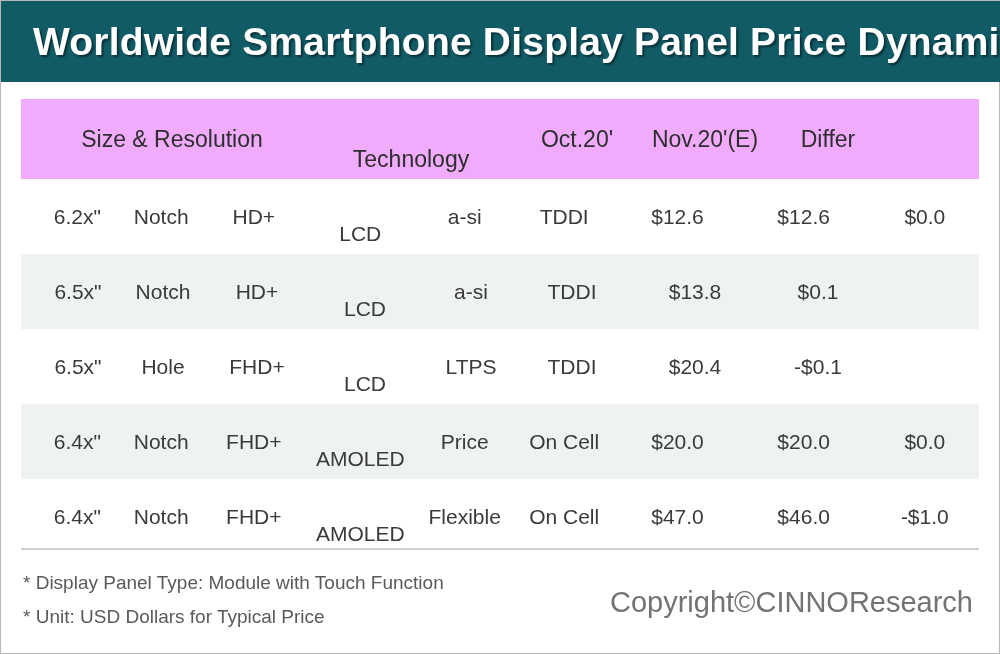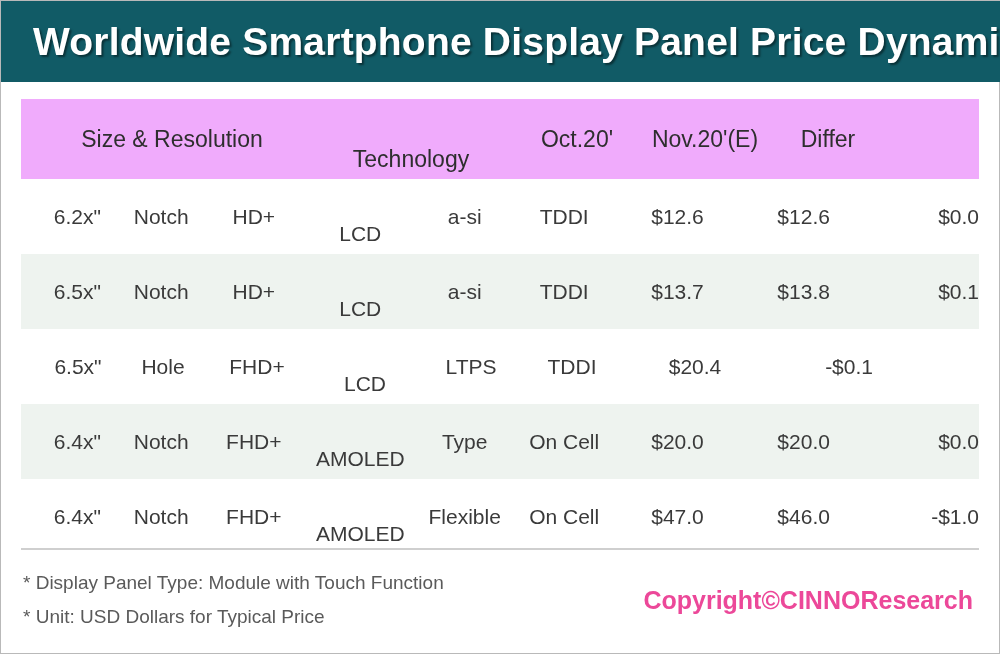"$0.0" .c-diff { text-align: right -> none }
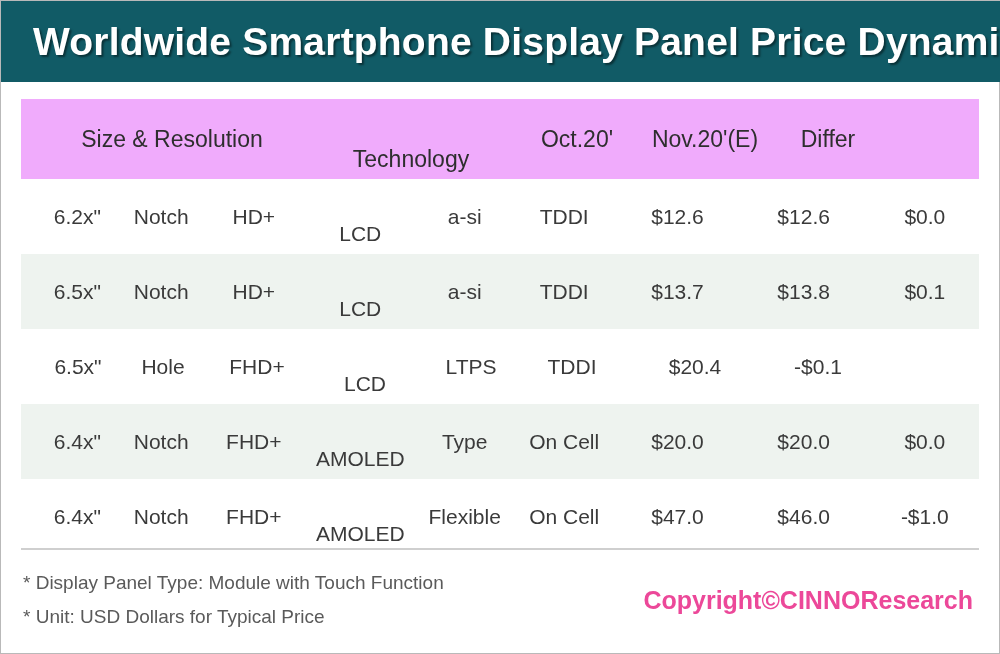"$13.7" div.cell { html: <div>$13.7</div> -> none }
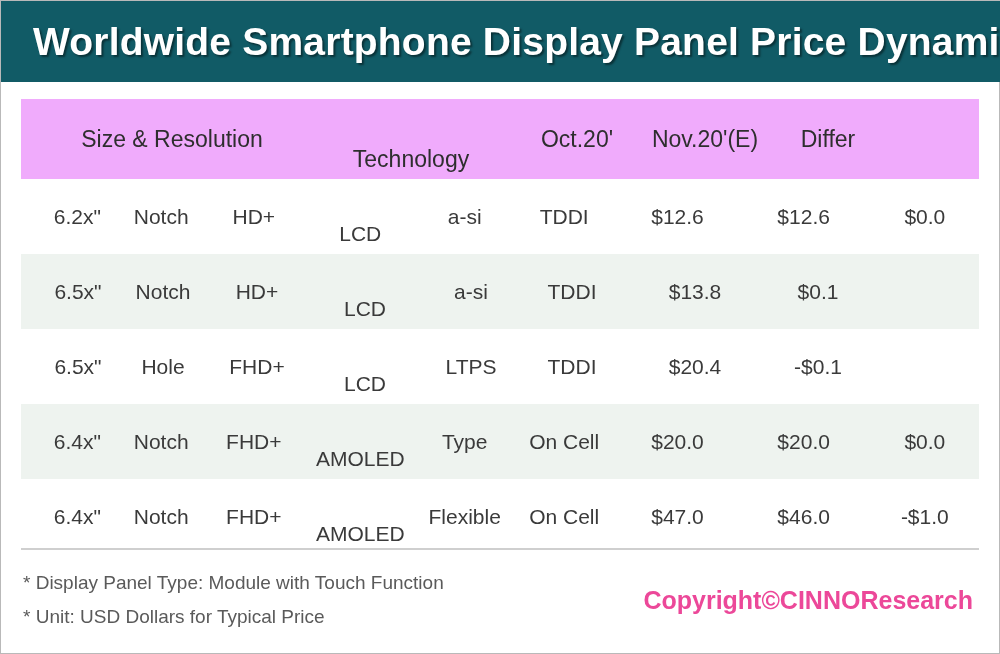"Type" div.cell { text: Type -> Price }
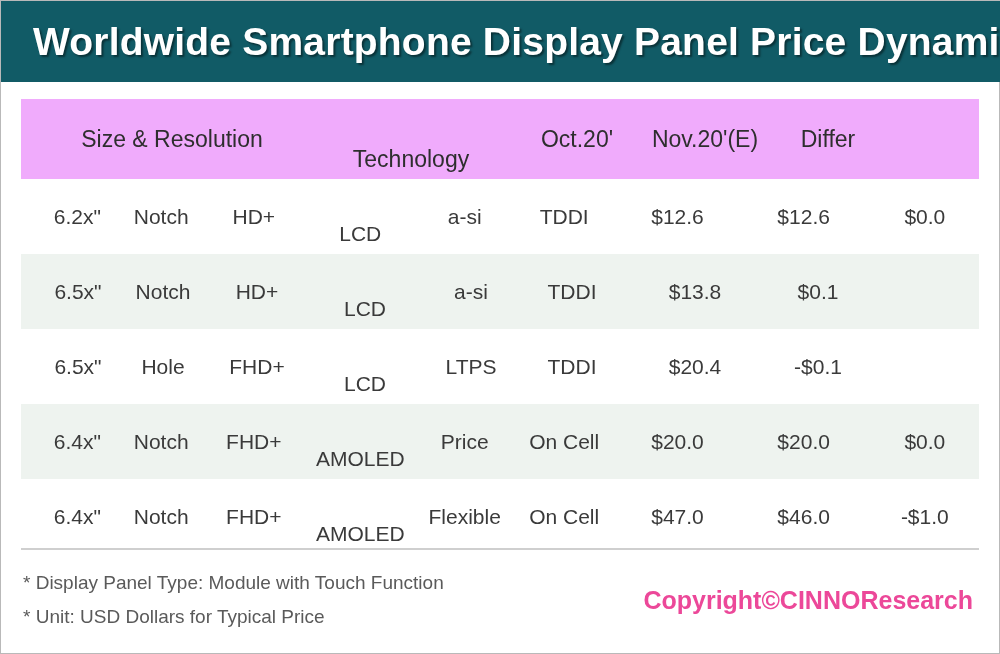"Copyright©CINNOResearch" #copyright { color: #ec4899 -> #737373; font-size: 25px -> 29px; font-weight: bold -> normal }
